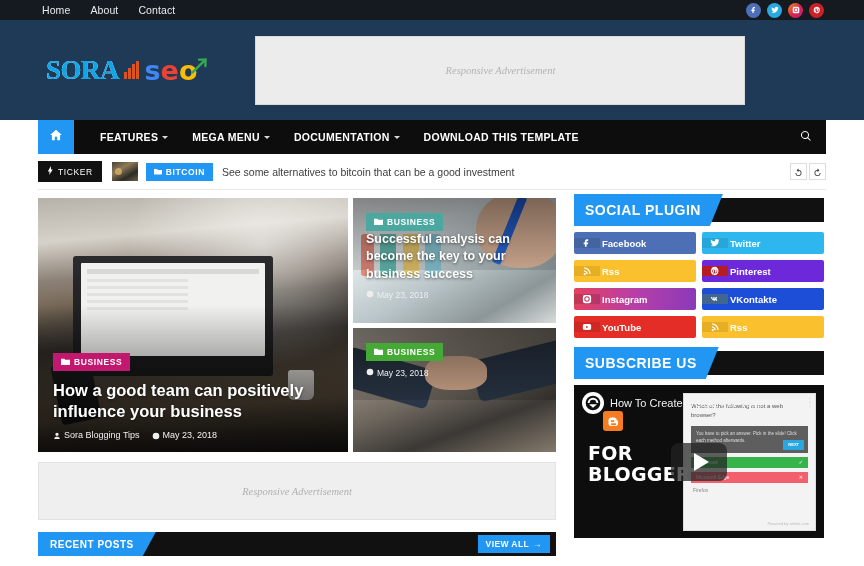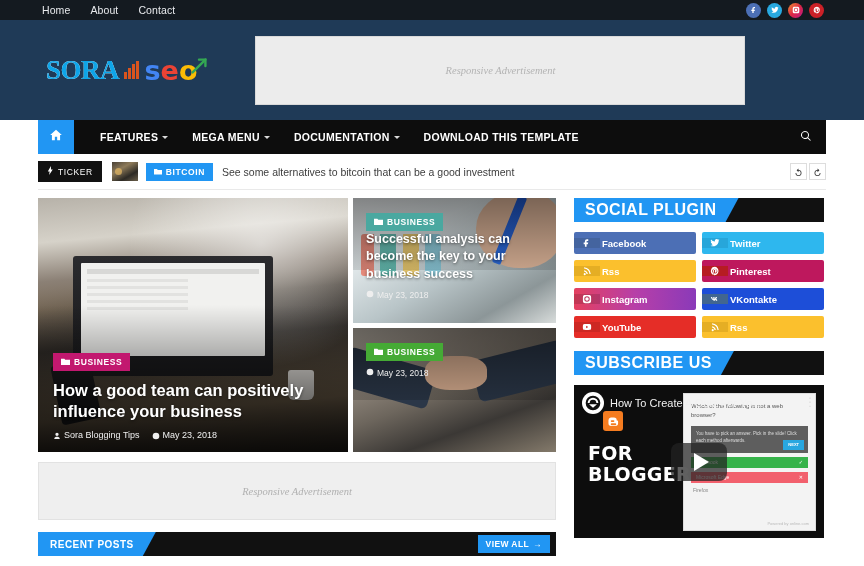"SOCIAL PLUGIN" .wid-tab { font-size: 16px -> 14px; height: 24px -> 32px }
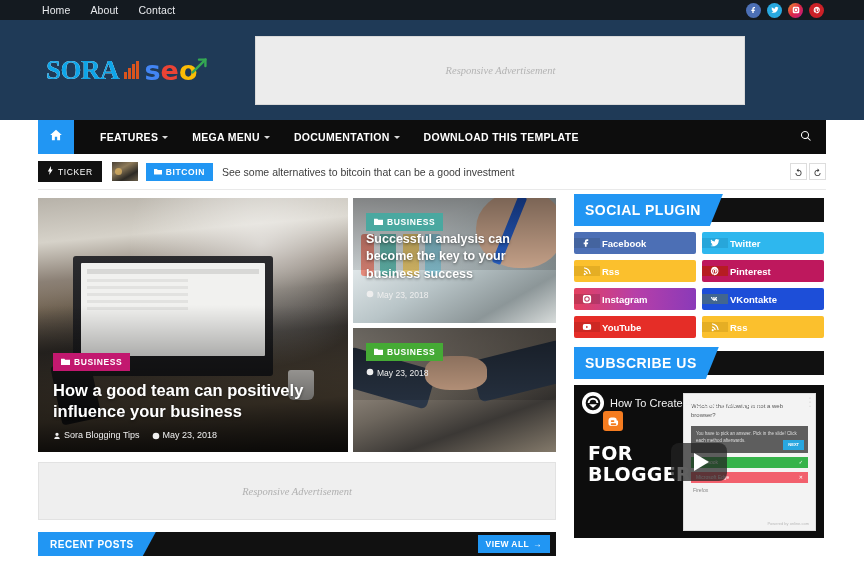"Pinterest" a.soc-btn { background: #be185d -> #6d28d9 }
